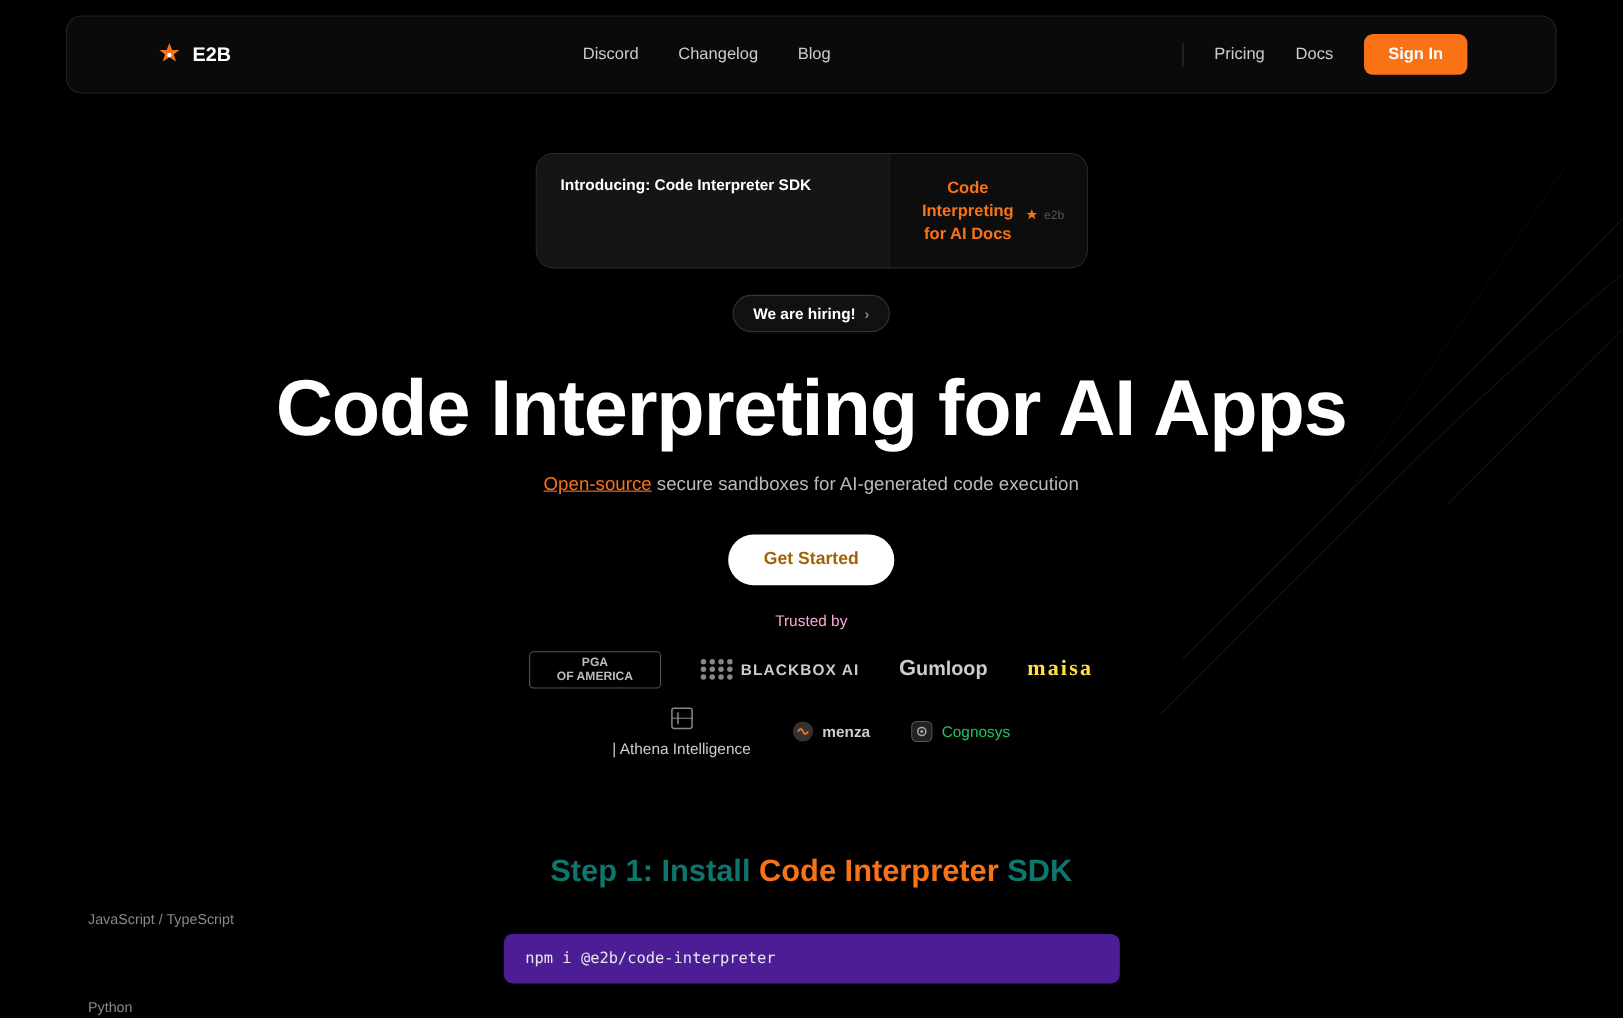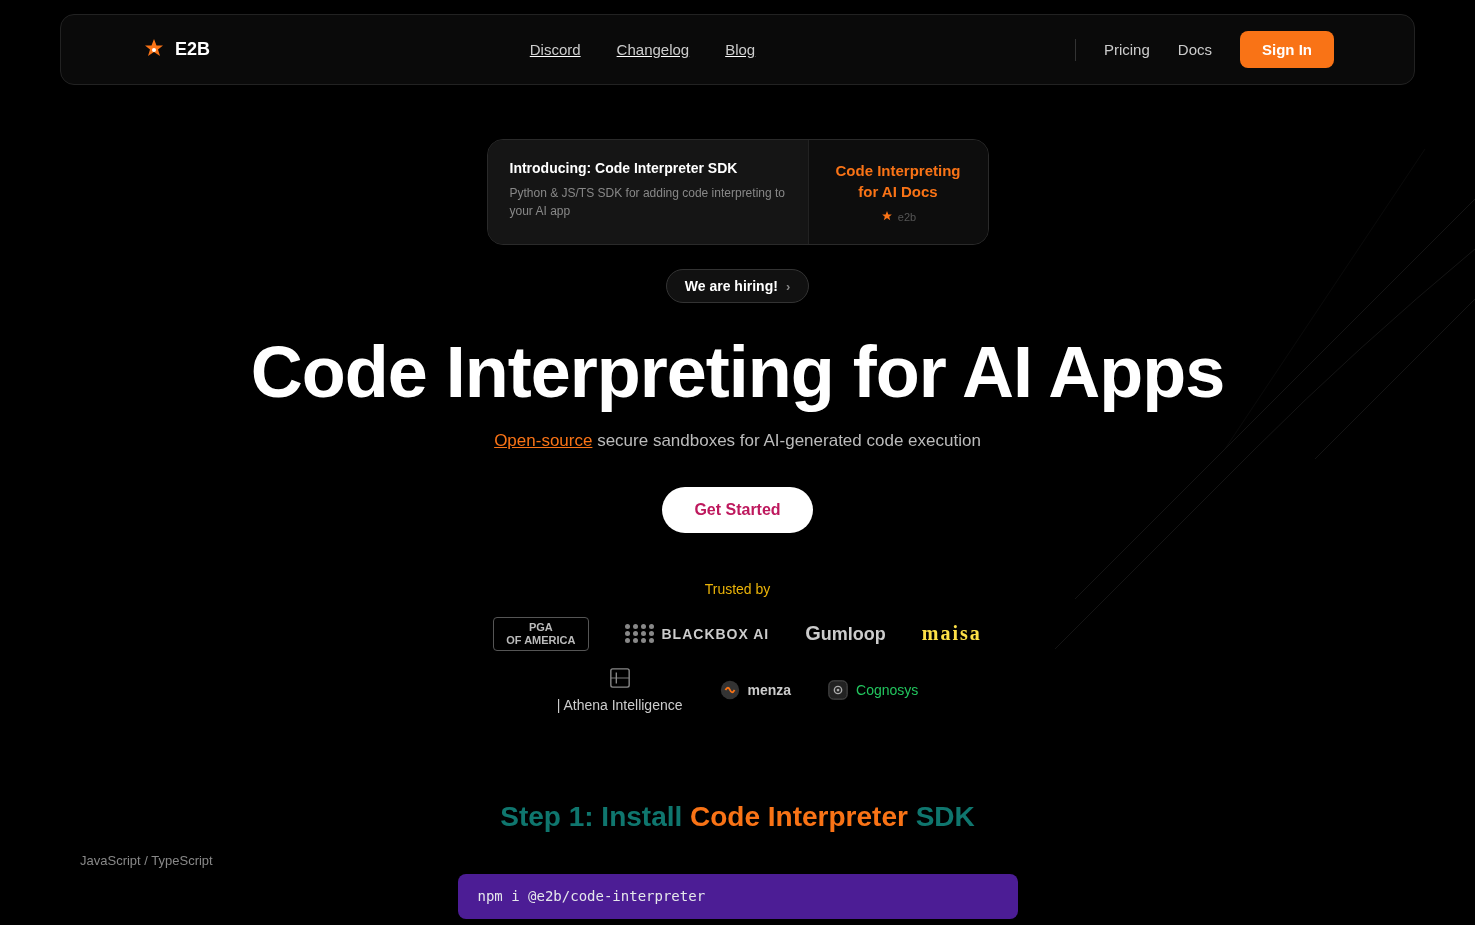"Discord" .nav-links { text-decoration: underline -> none }
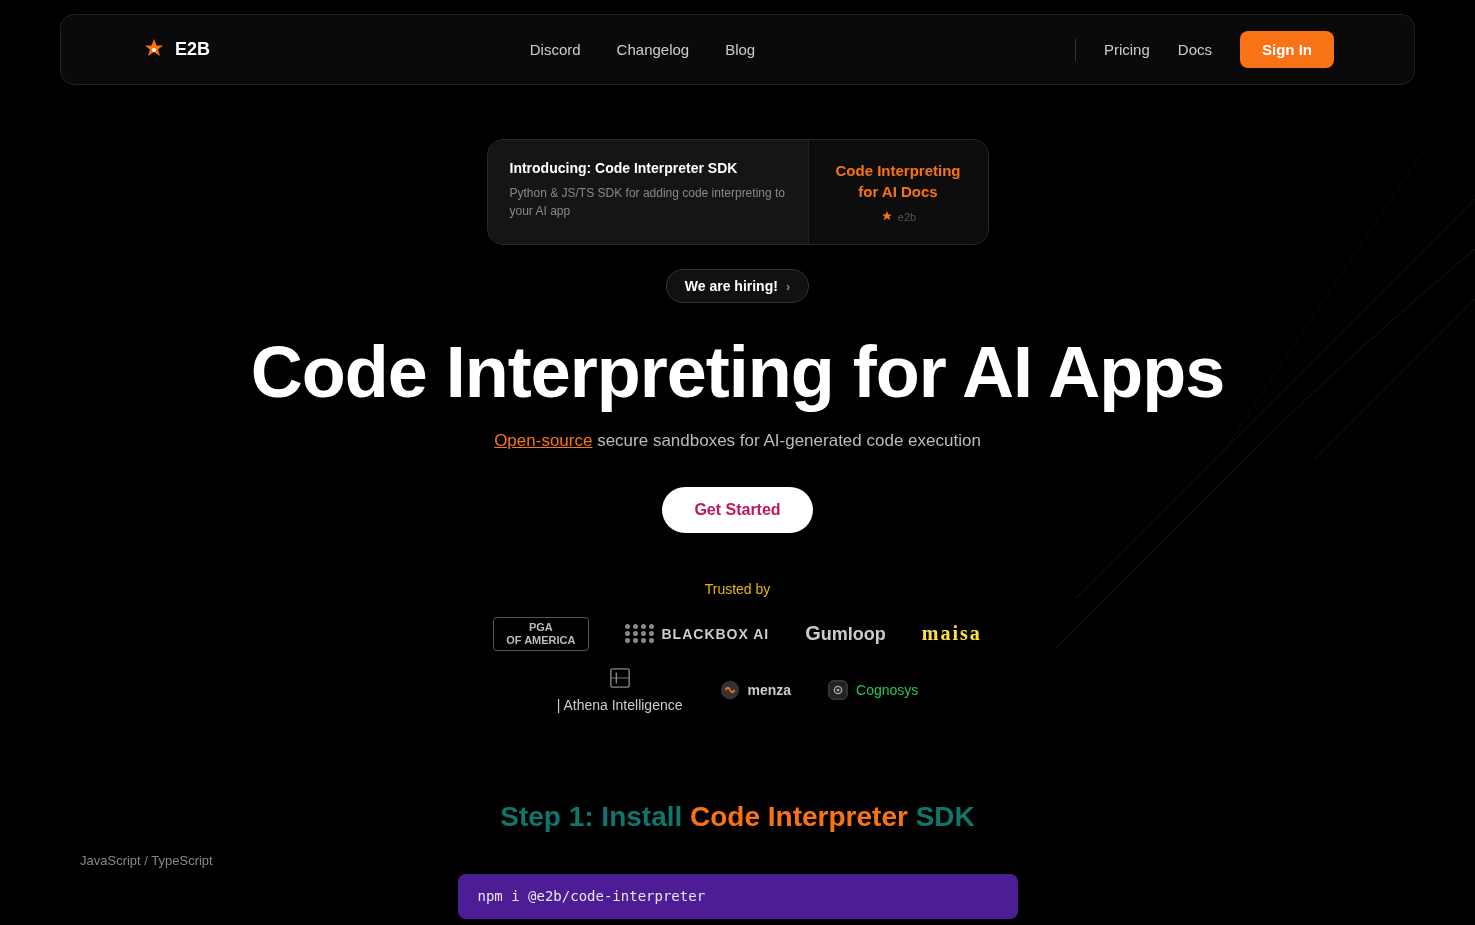"Code Interpreting" .banner-right { flex-direction: column -> none }
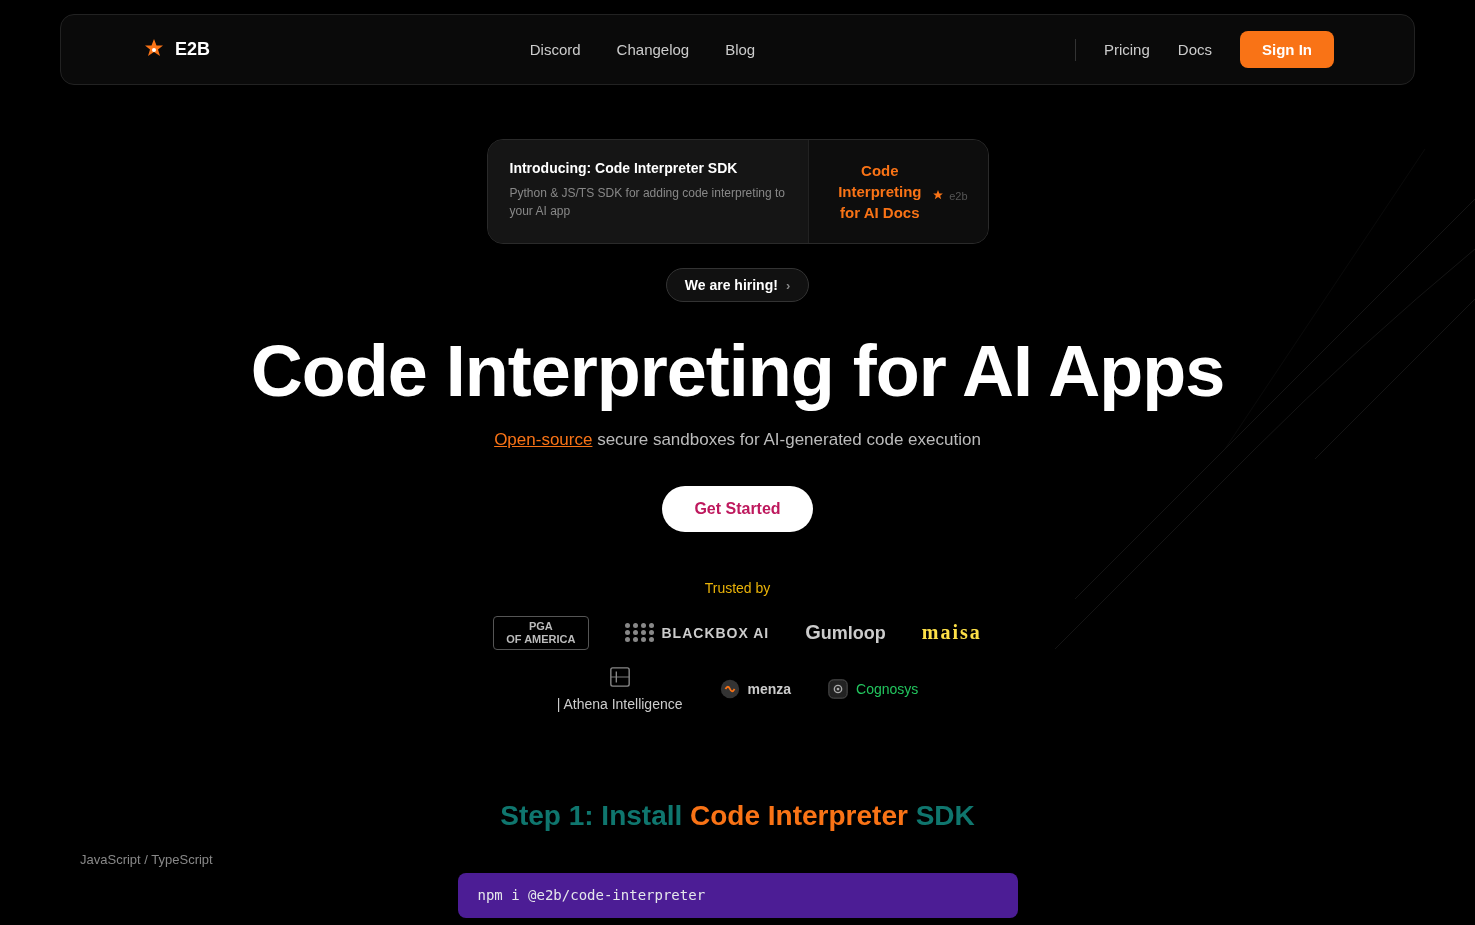"Python & JS/TS SDK for" p { html: <p>Python &amp; JS/TS SDK for adding code interpreting to your AI app</p> -> none }
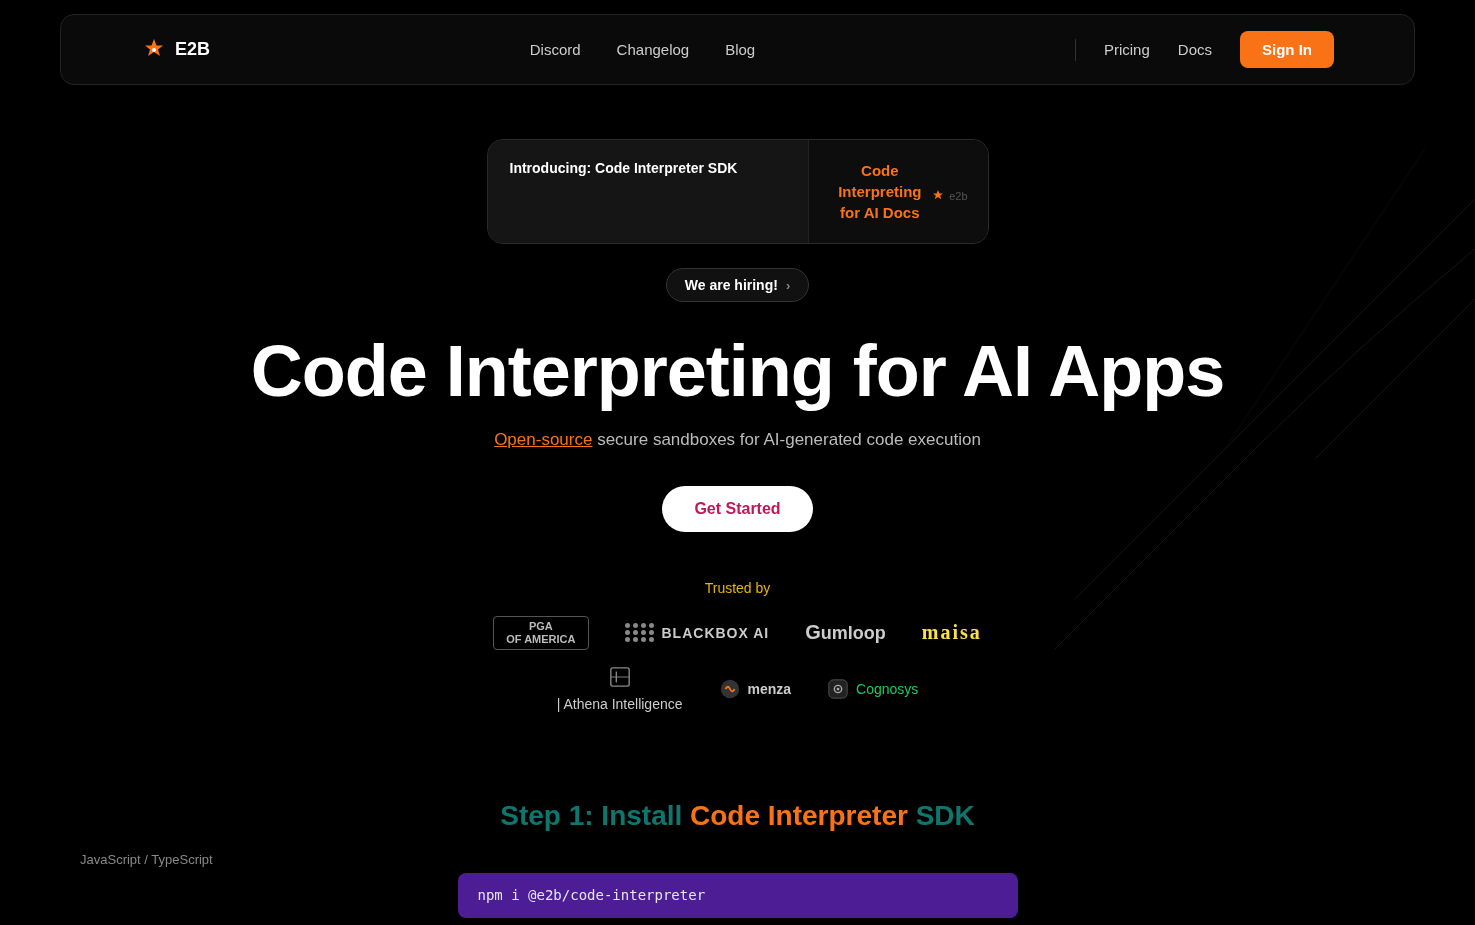"Get Started" .btn-get-started { color: #be185d -> #a16207; margin-bottom: 48px -> 24px }
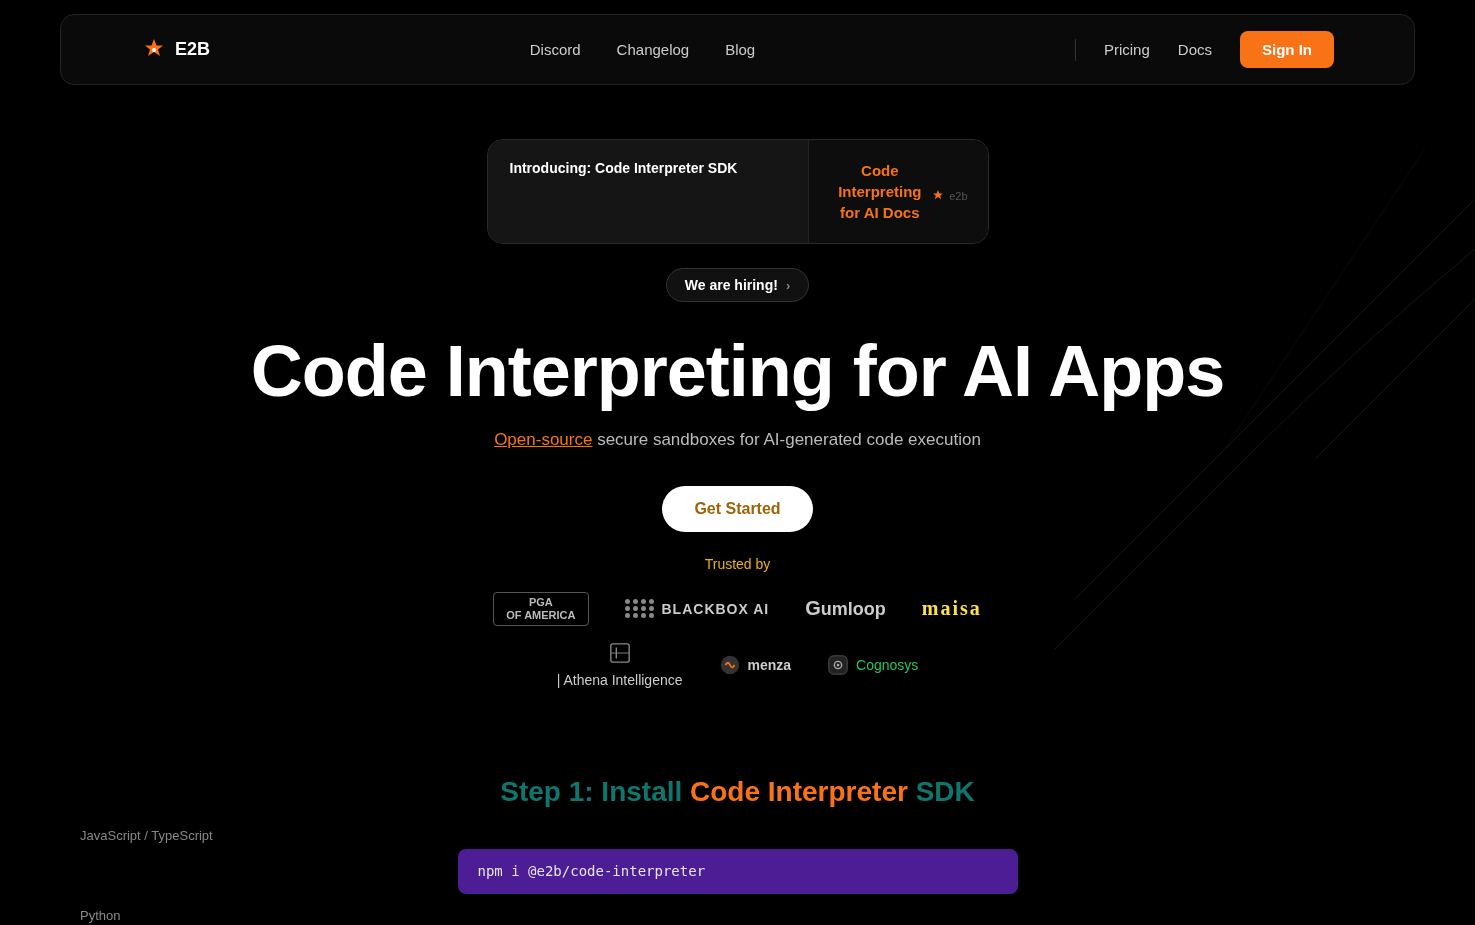"Trusted by" .trusted-section .trusted-label { color: #eab308 -> #f9a8d4 }
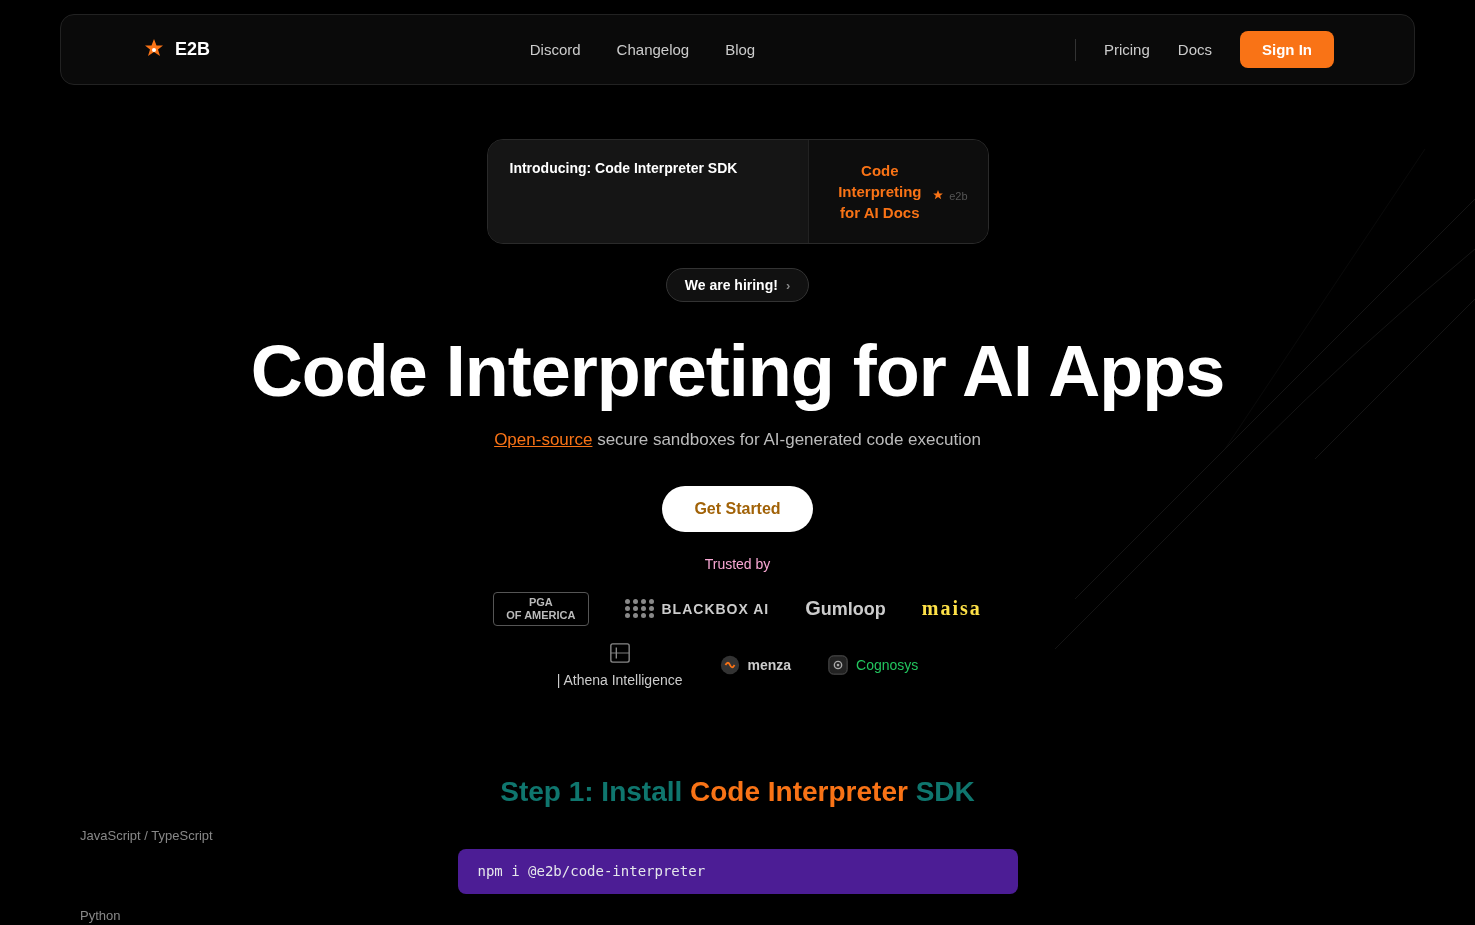"PGA" .logo-pga { padding: 3px 12px -> 3px 24px }
